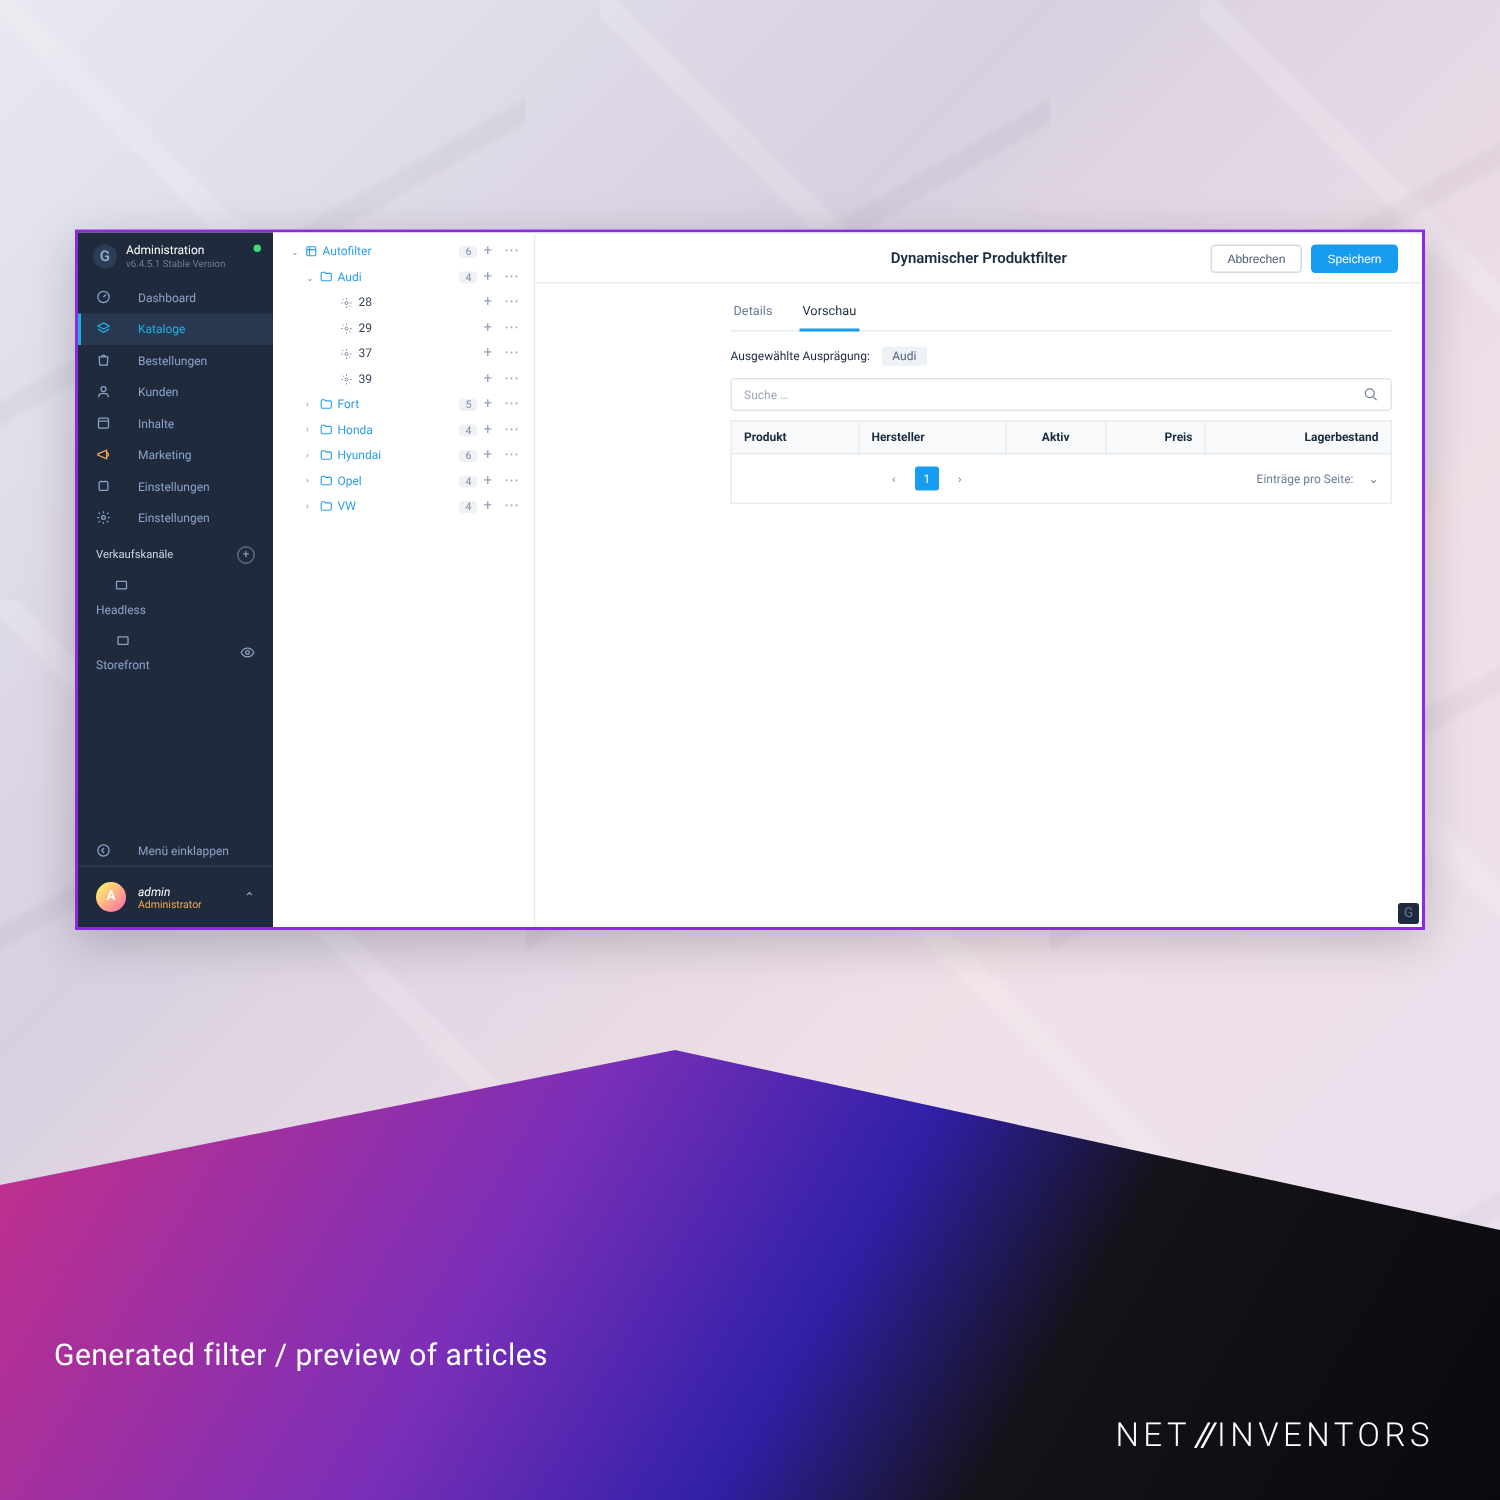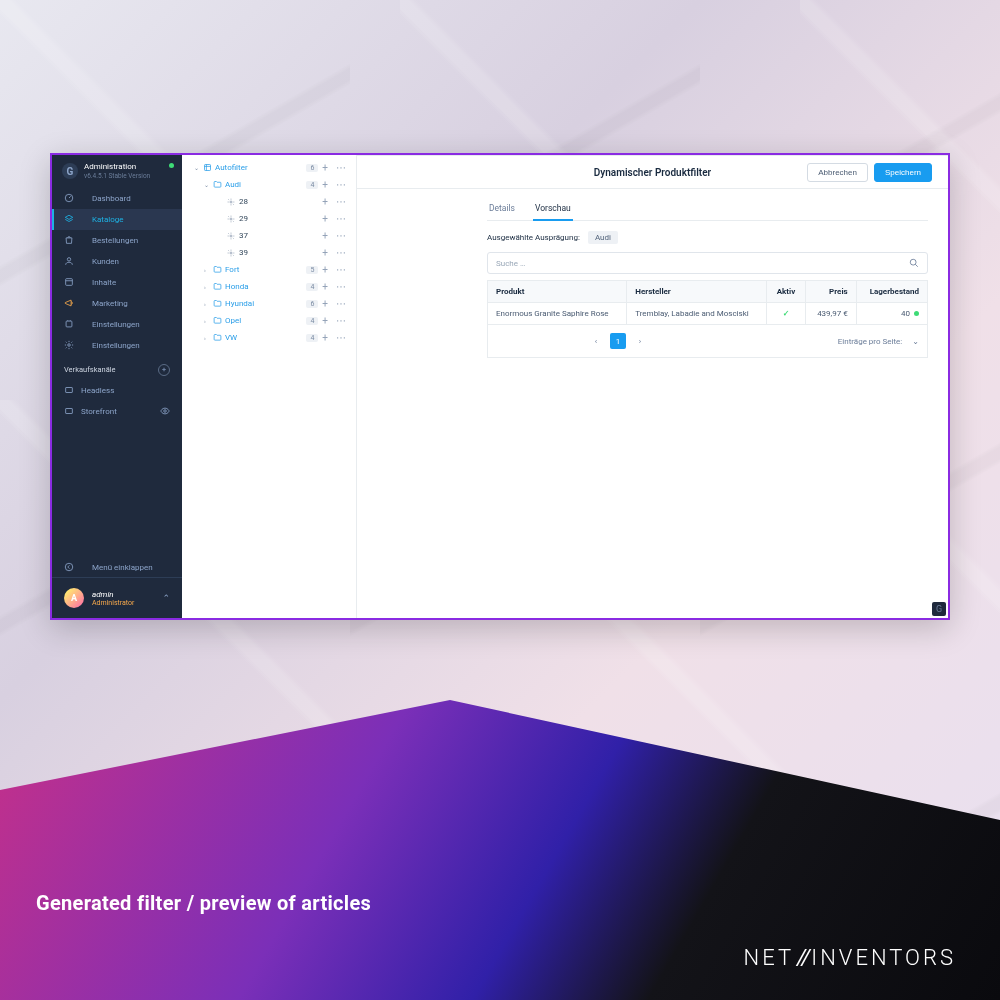"Enormous Granite Saphire Rose" tr { html: <tr> <td>Enormous Granite Saphire Rose</td> <td>Tremblay, Labadie and Mosciski</td> <td><span>✓</span></td> <td>439,97 €</td> <td><span>40<span></span></span></td> </tr> -> none }
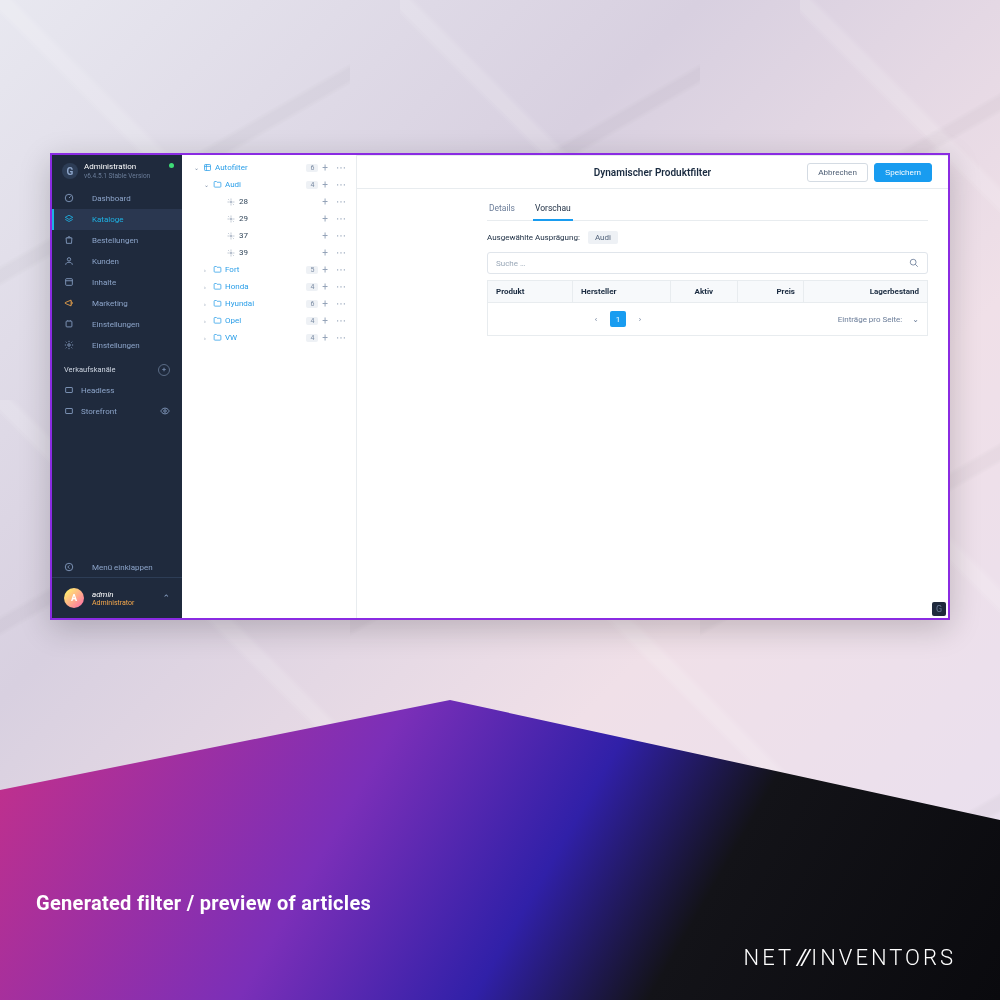"Headless" .sb-channel .l { flex-direction: none -> column }
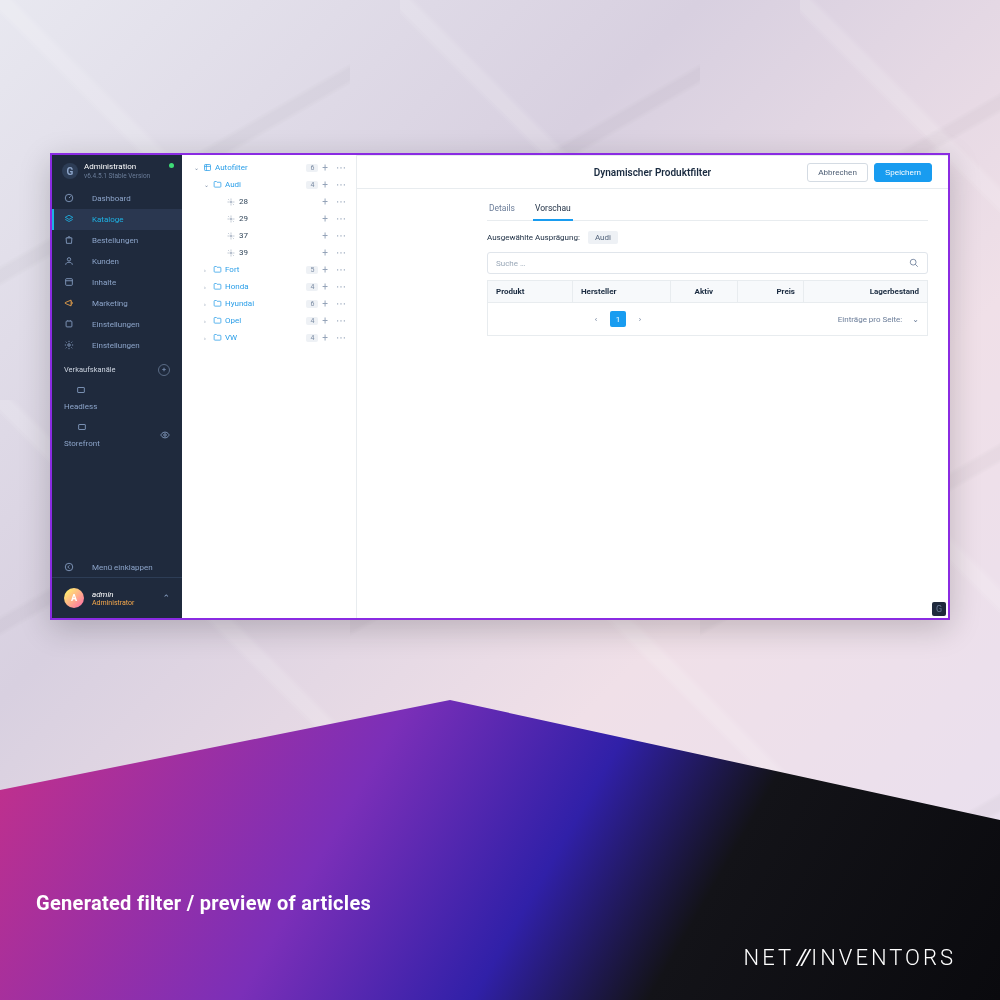"Generated filter / preview of" .caption-text { font-weight: 700 -> 400 }
